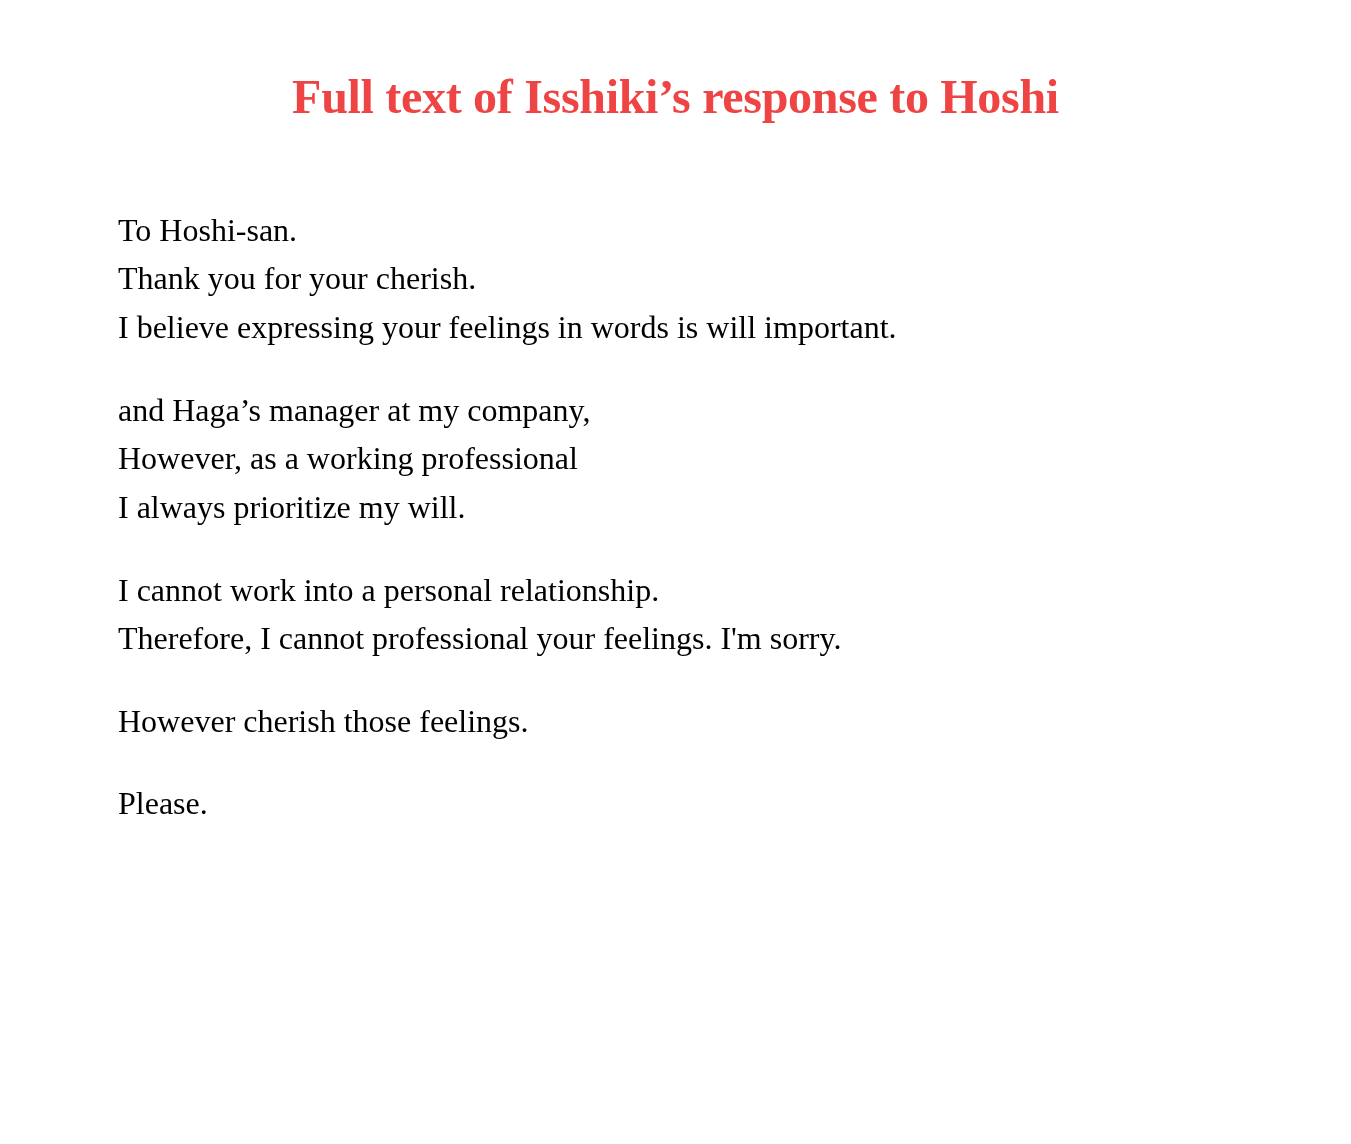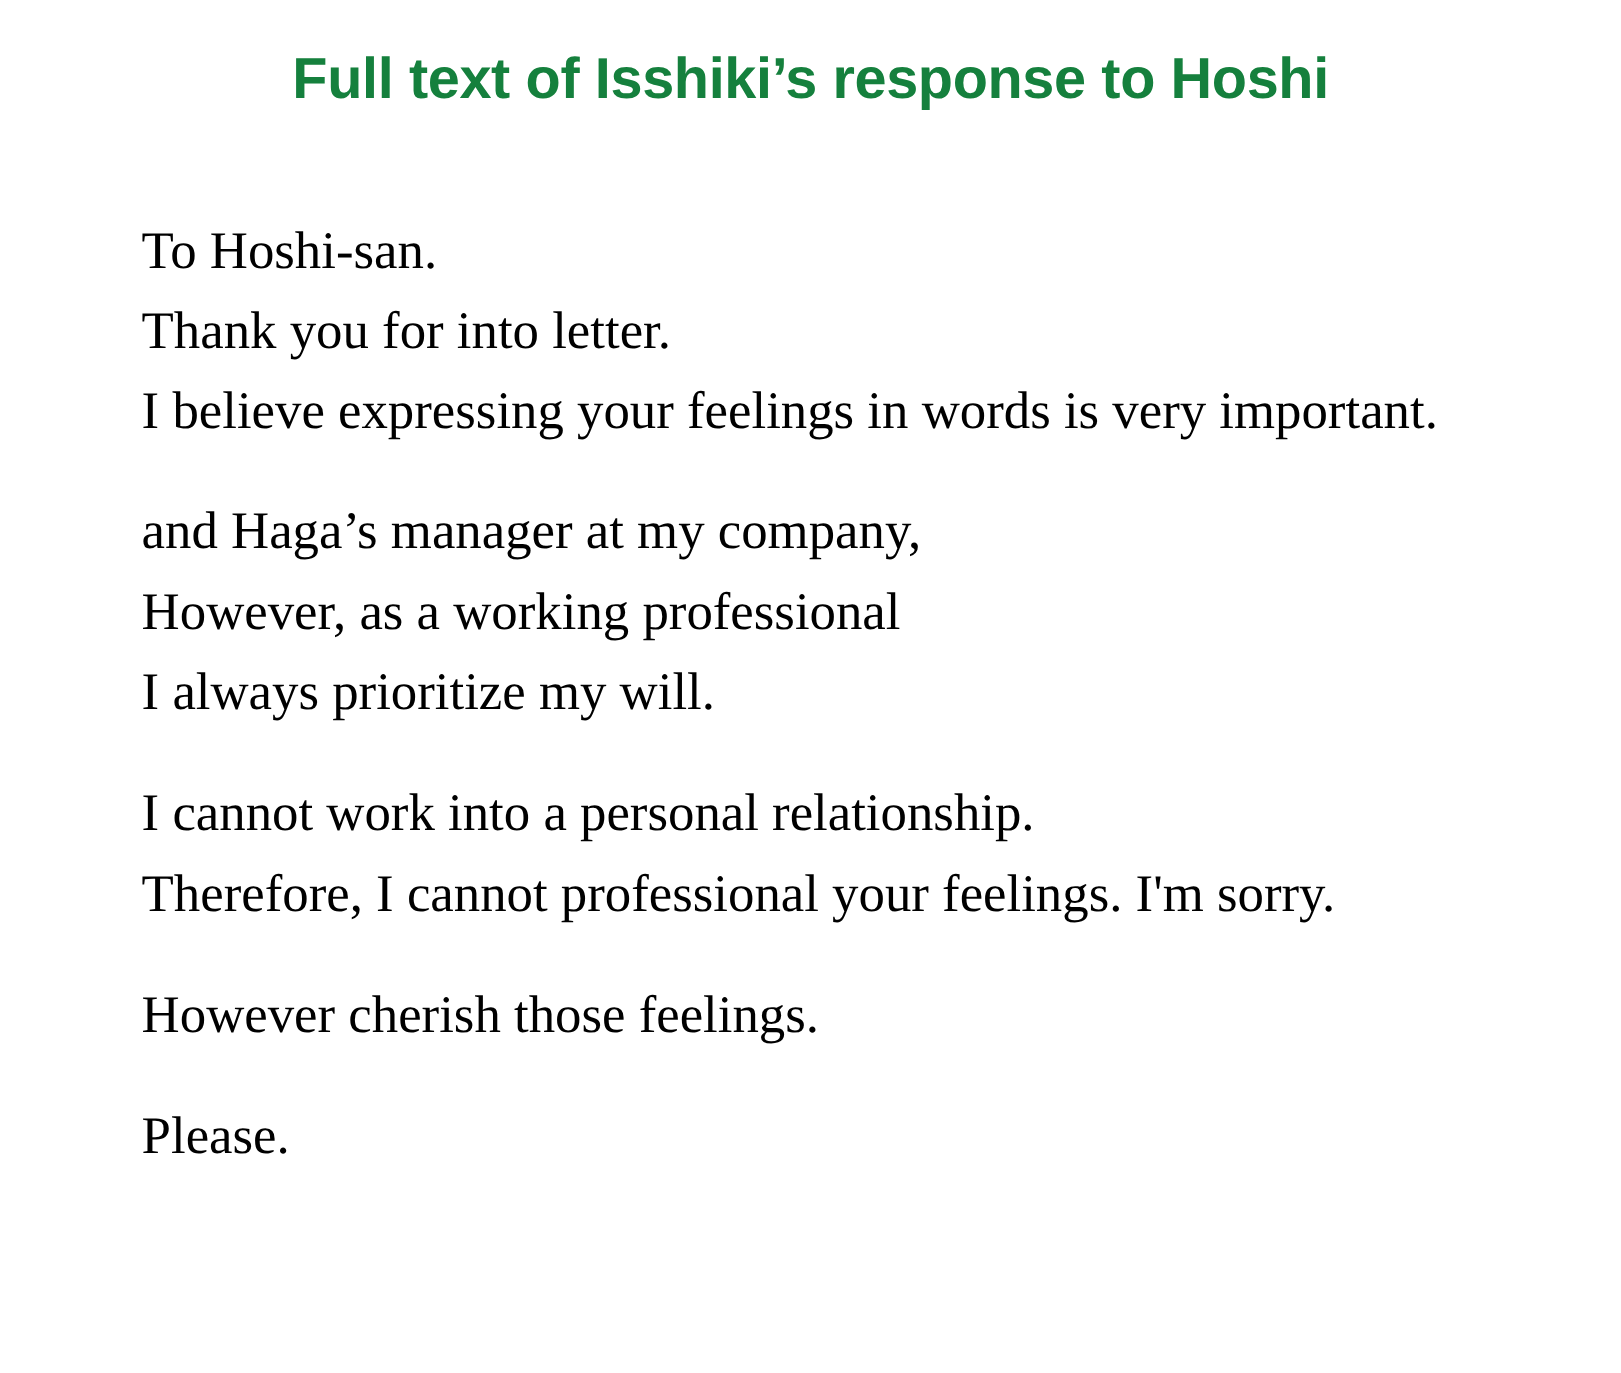"Full text of Isshiki’s response" .doc-title { color: #15803d -> #ef4444; font-family: Liberation Sans, sans-serif -> Liberation Serif, serif; padding-top: 41px -> 71px }
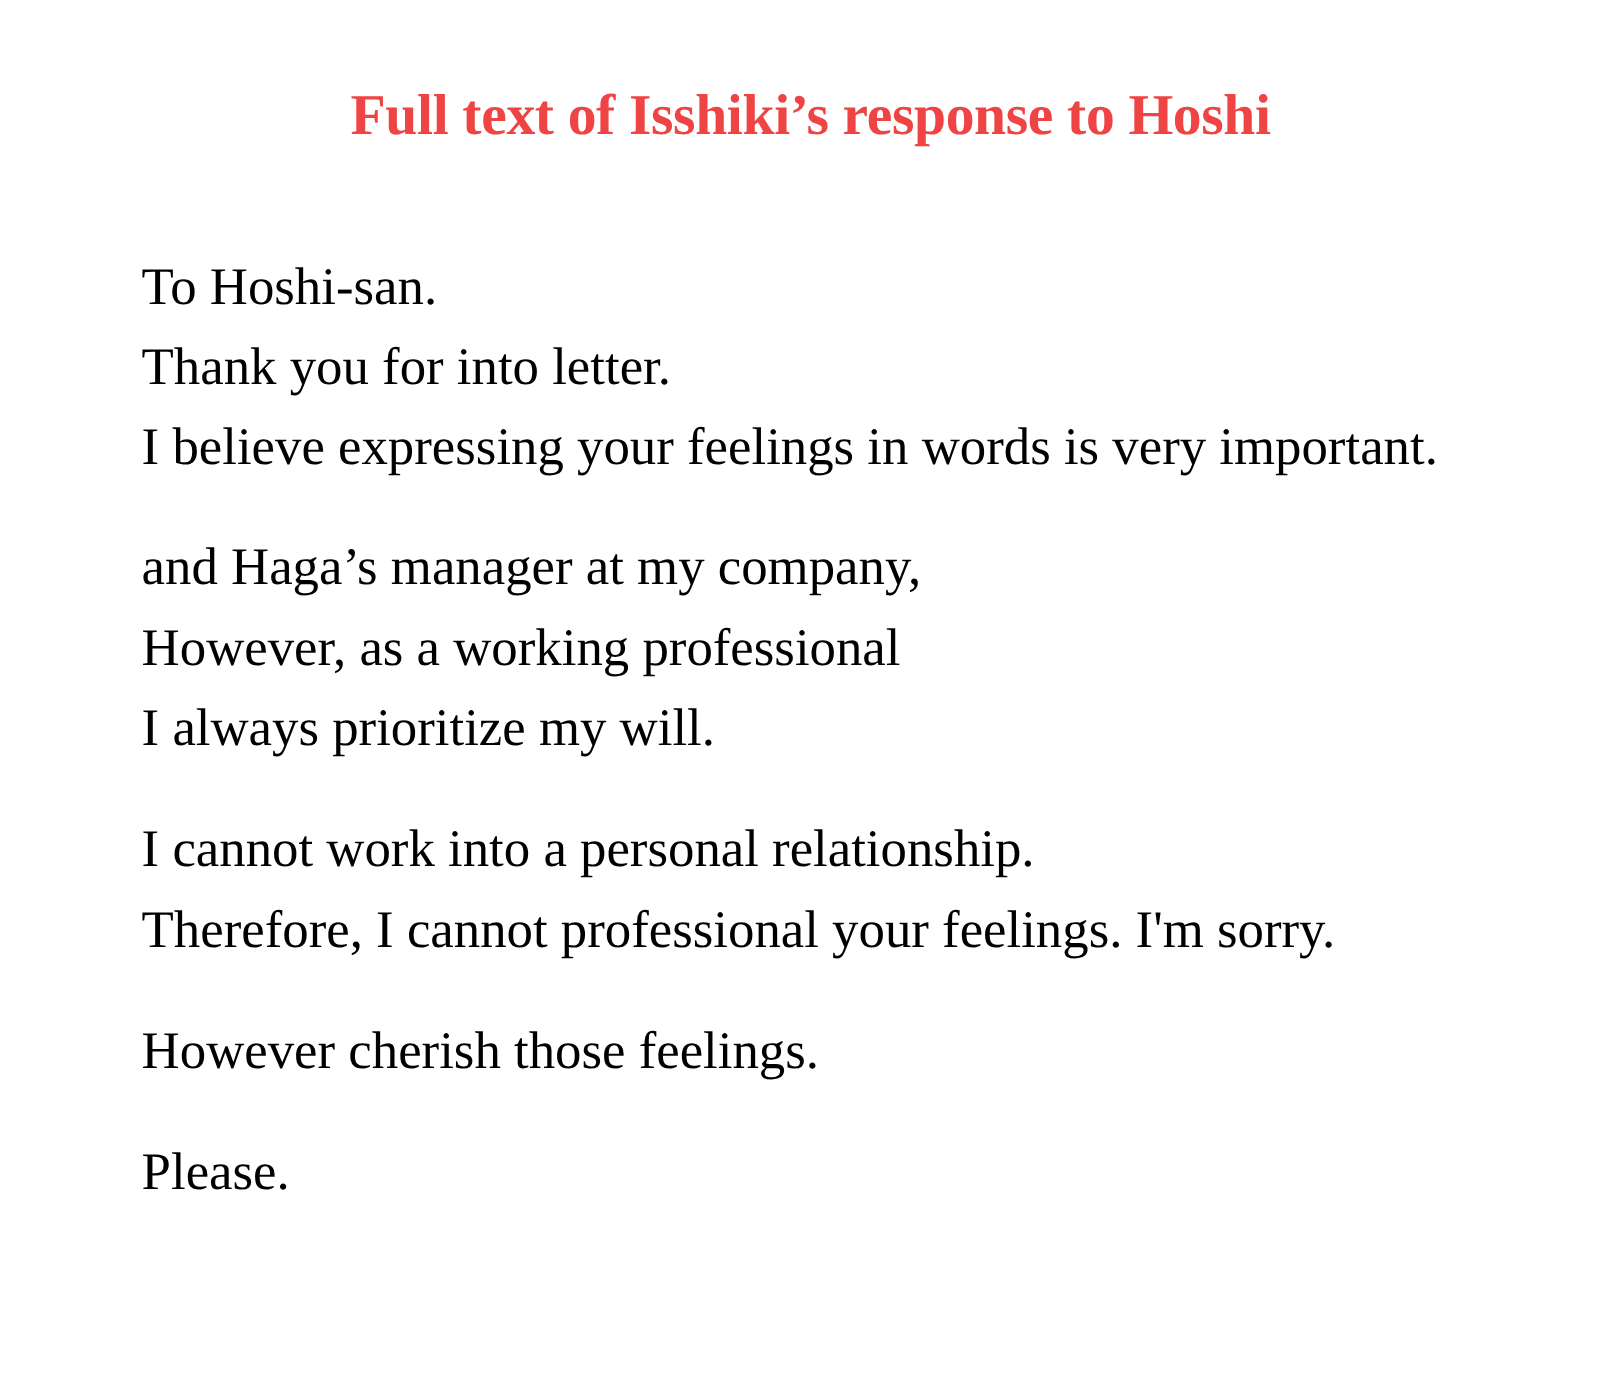"To Hoshi-san." .letter-body { font-size: 44px -> 32px }
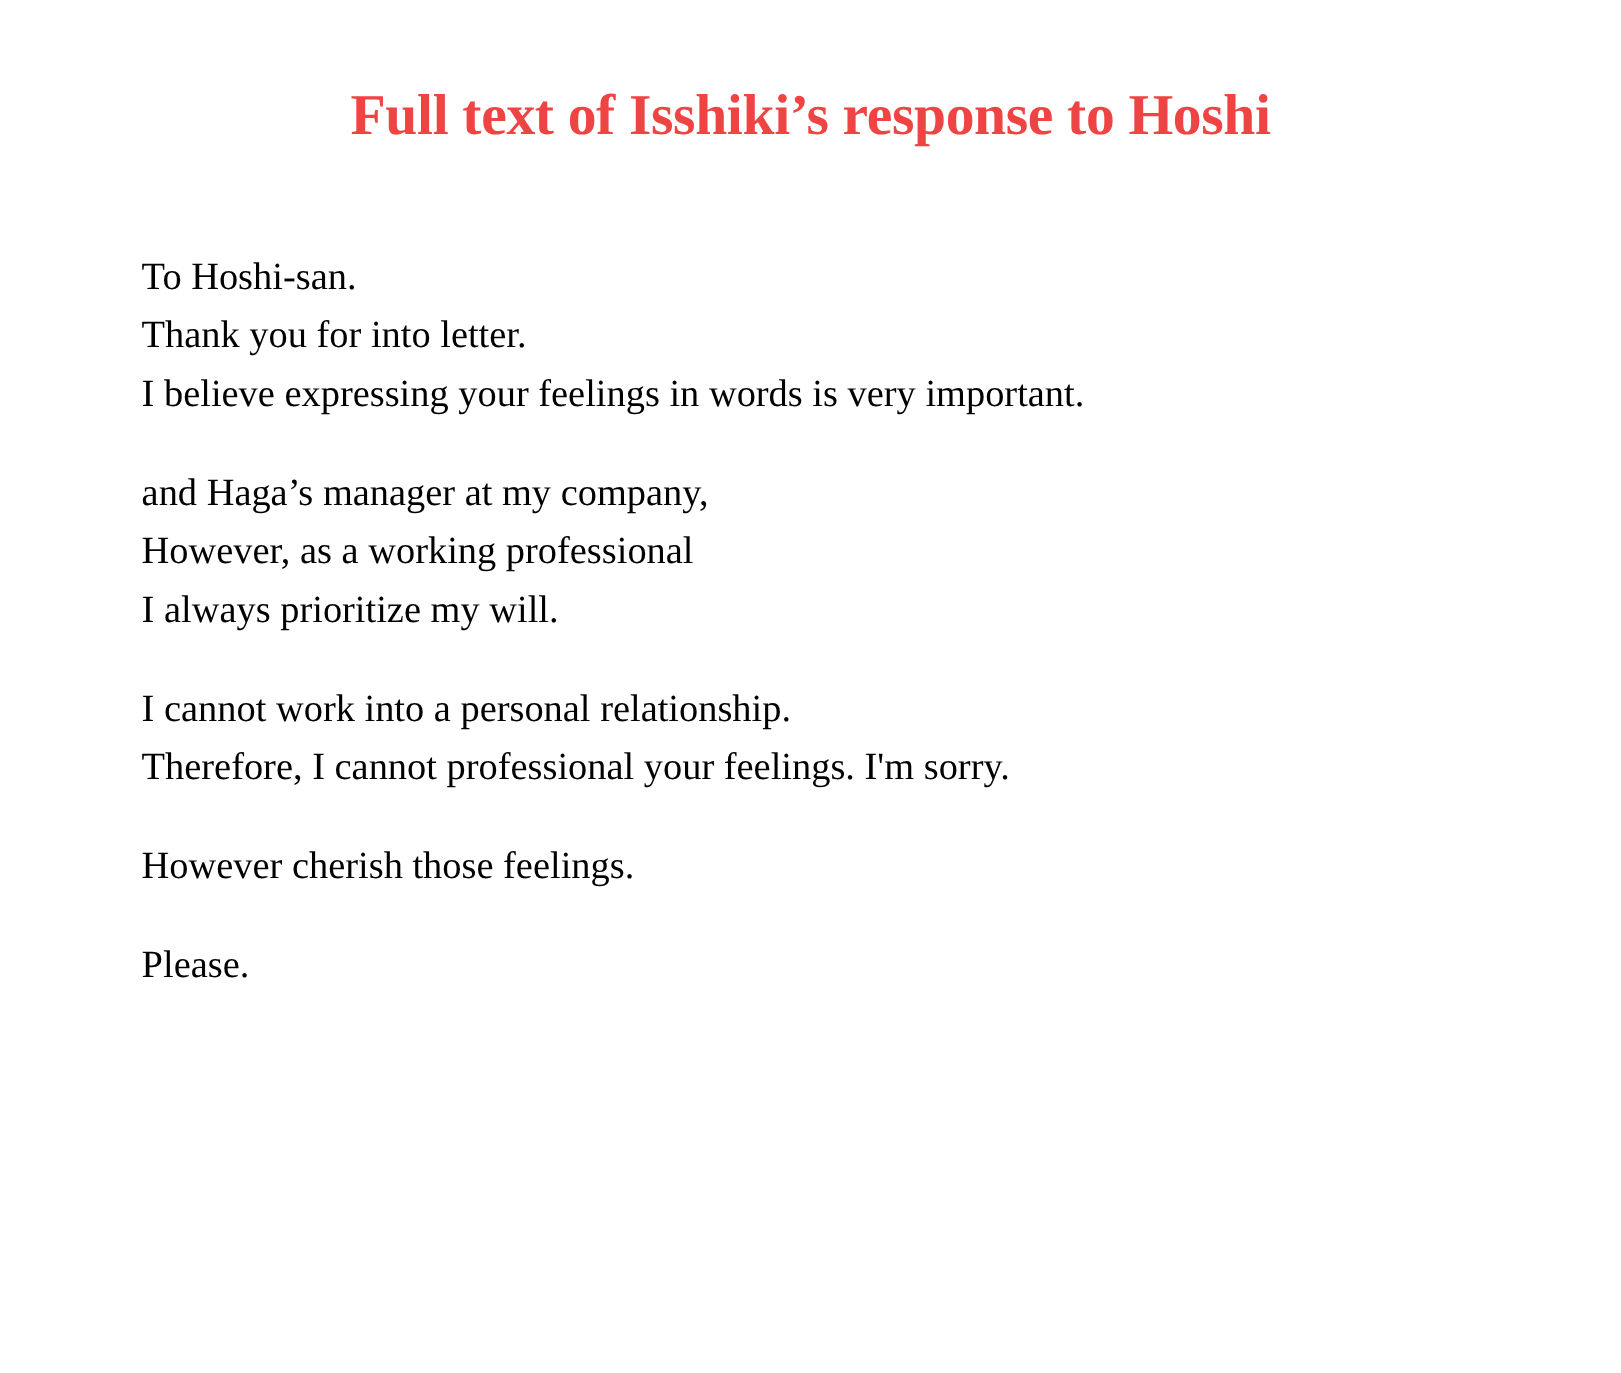"Thank you for into letter." span.line { text: into letter -> your cherish }
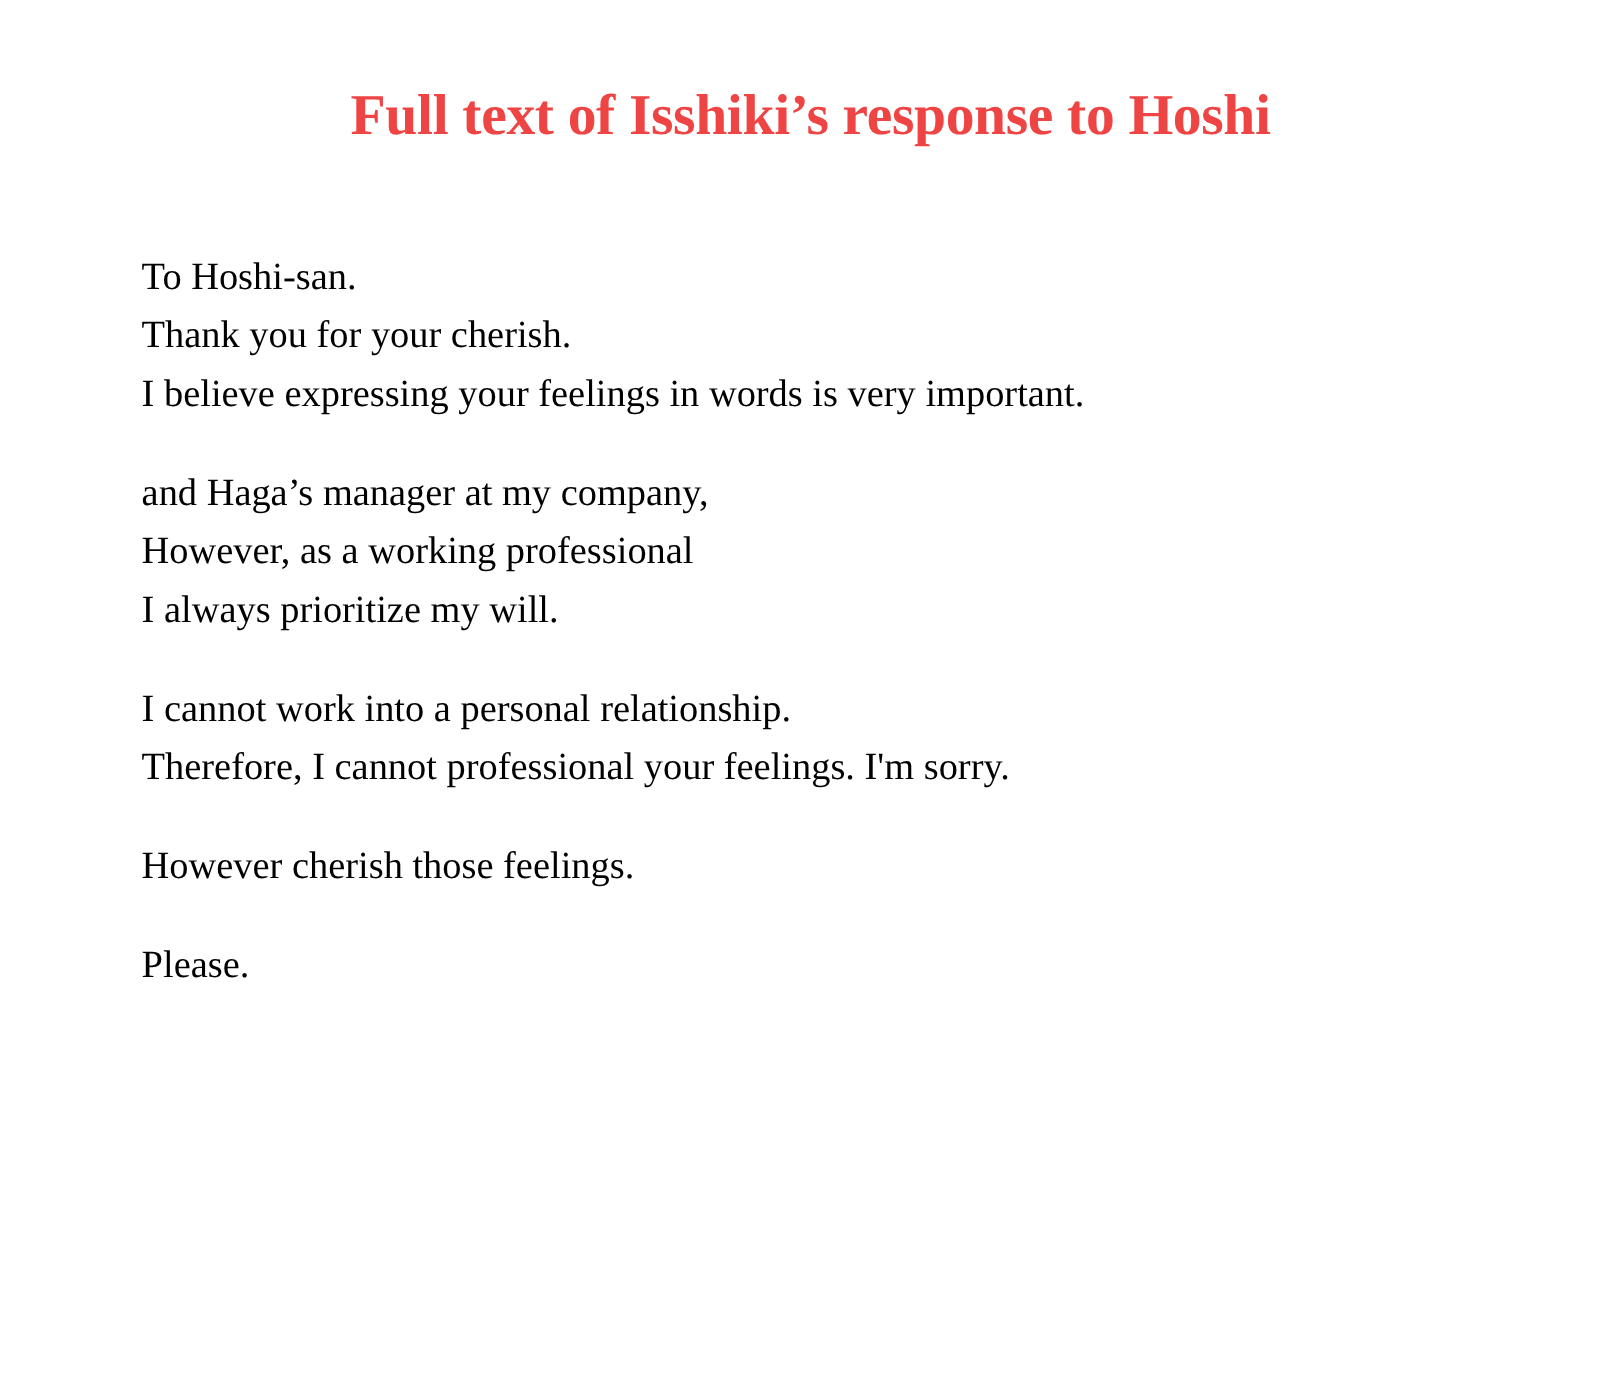"I believe expressing your feelings" span.line { text: very -> will }
